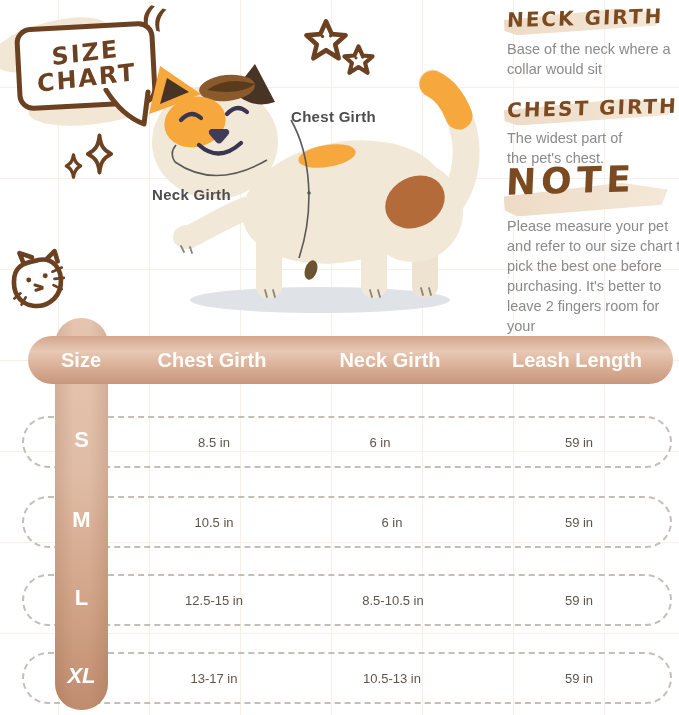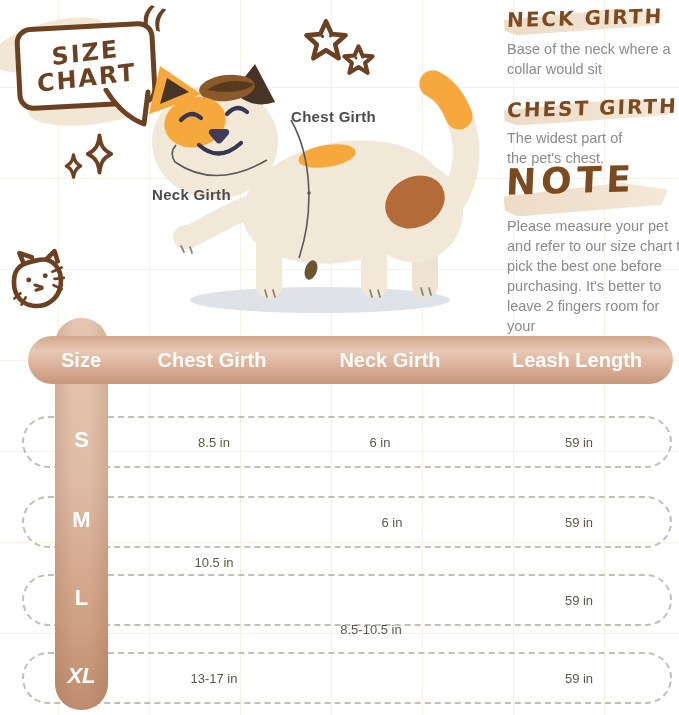"10.5 in" span.cell { margin-top: 40px -> none }
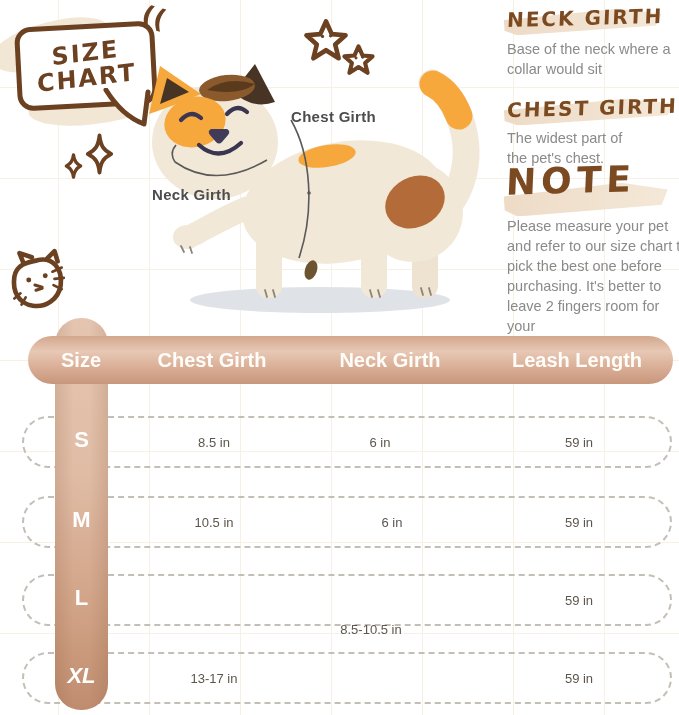"12.5-15 in" span.cell { html: none -> <span>12.5-15 in</span> }
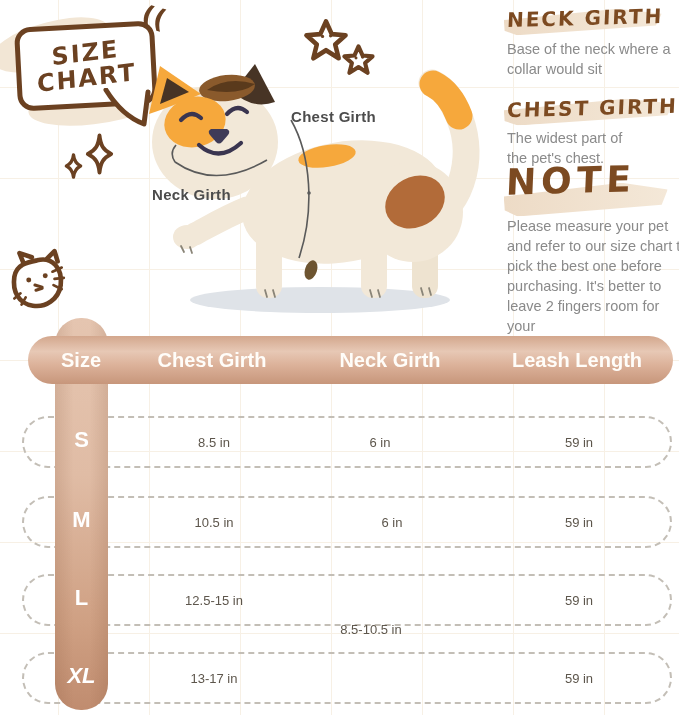"8.5-10.5 in" span.cell { left: 347px -> 369px; margin-top: 29px -> none }
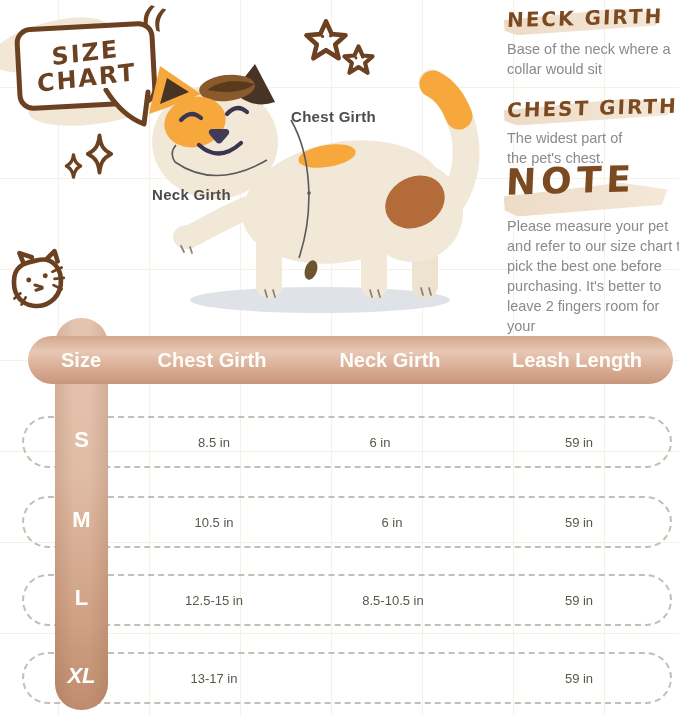"10.5-13 in" span.cell { html: none -> <span>10.5-13 in</span> }
